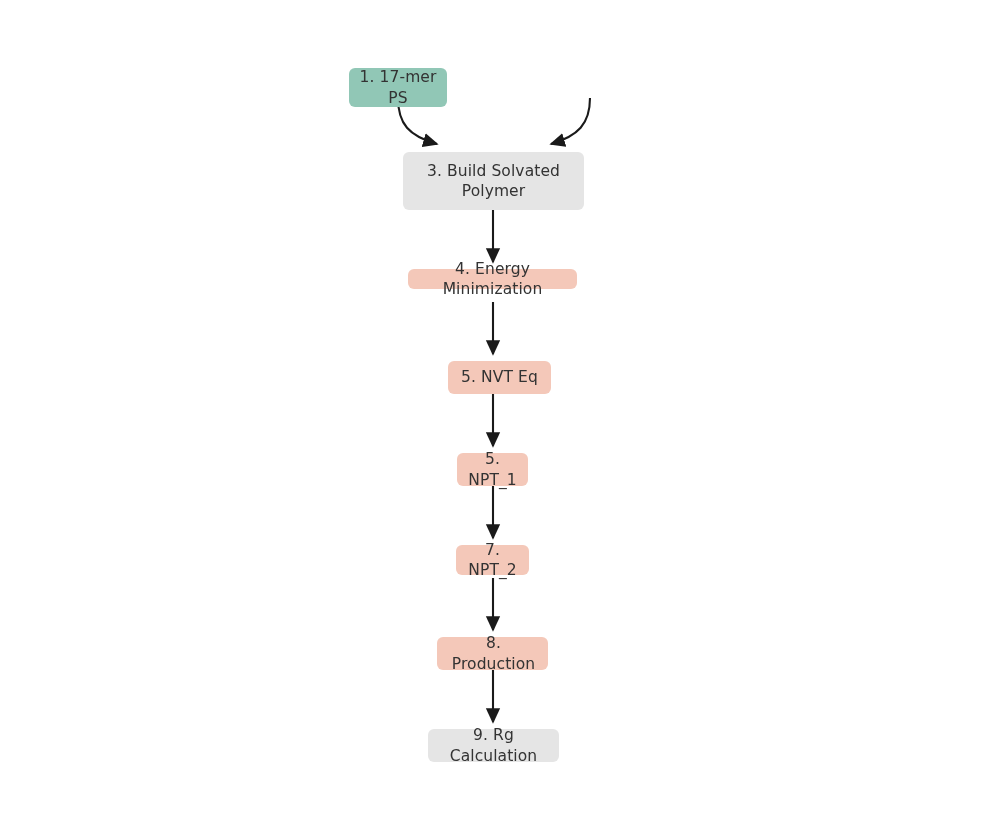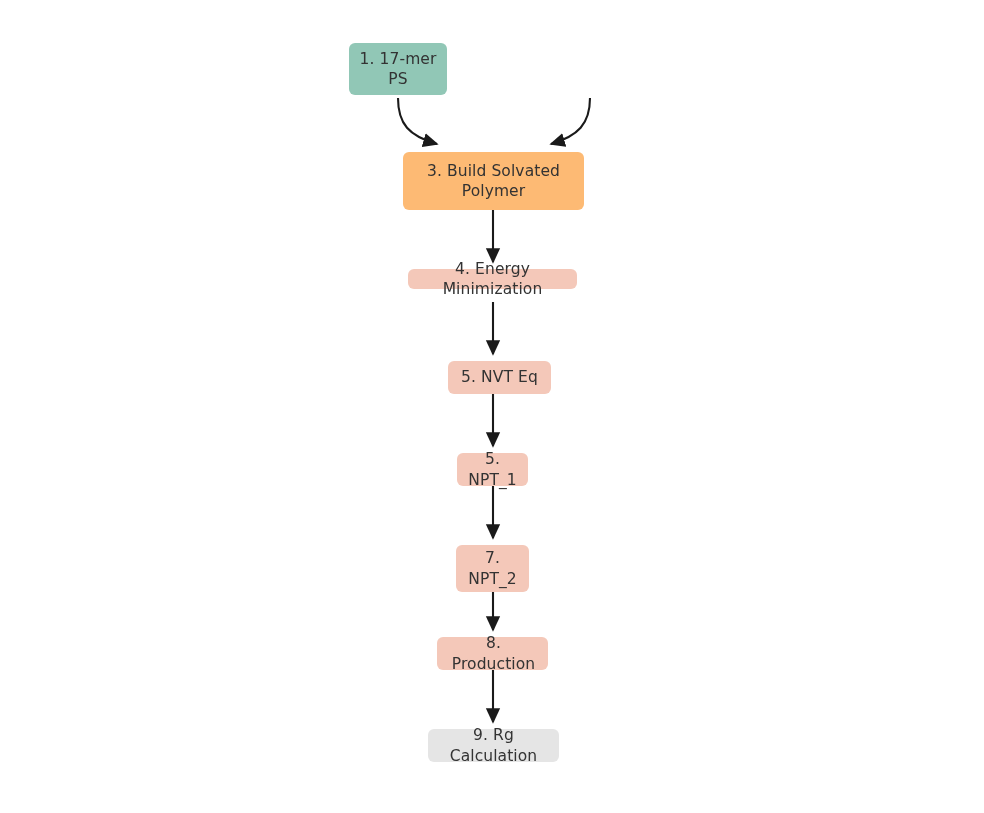"1. 17-mer PS" div.node { height: 52px -> 39px; top: 43px -> 68px }
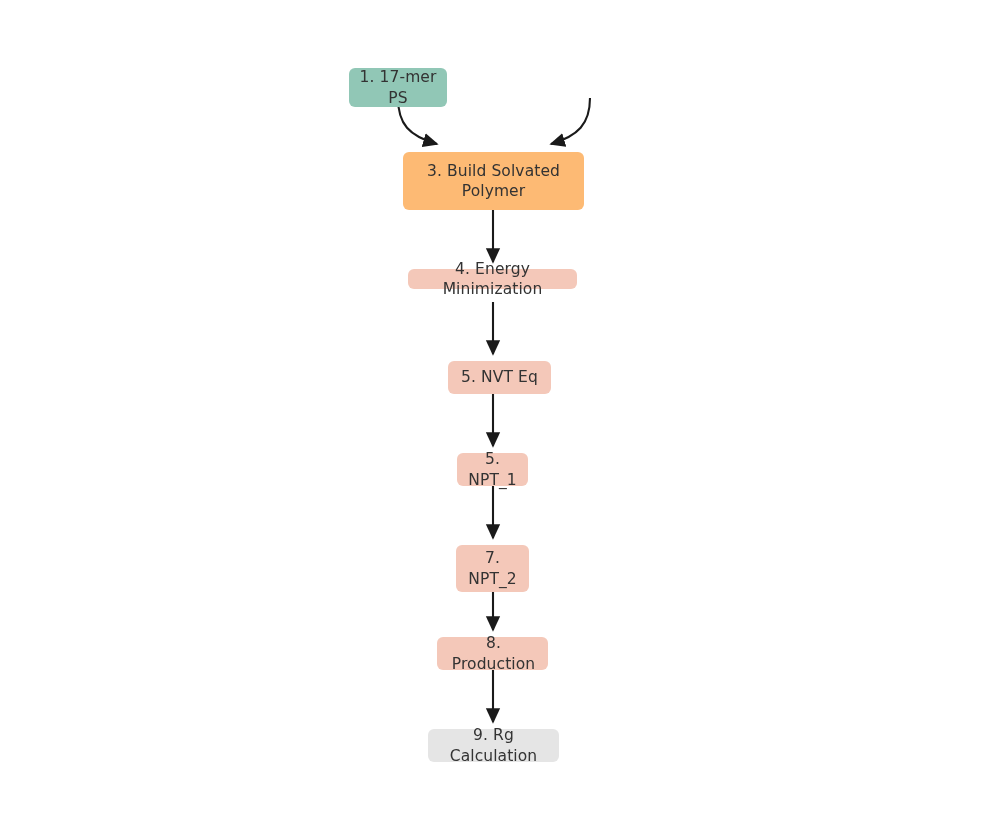"3. Build Solvated" .node.build { background: #fdba74 -> #e5e5e5 }
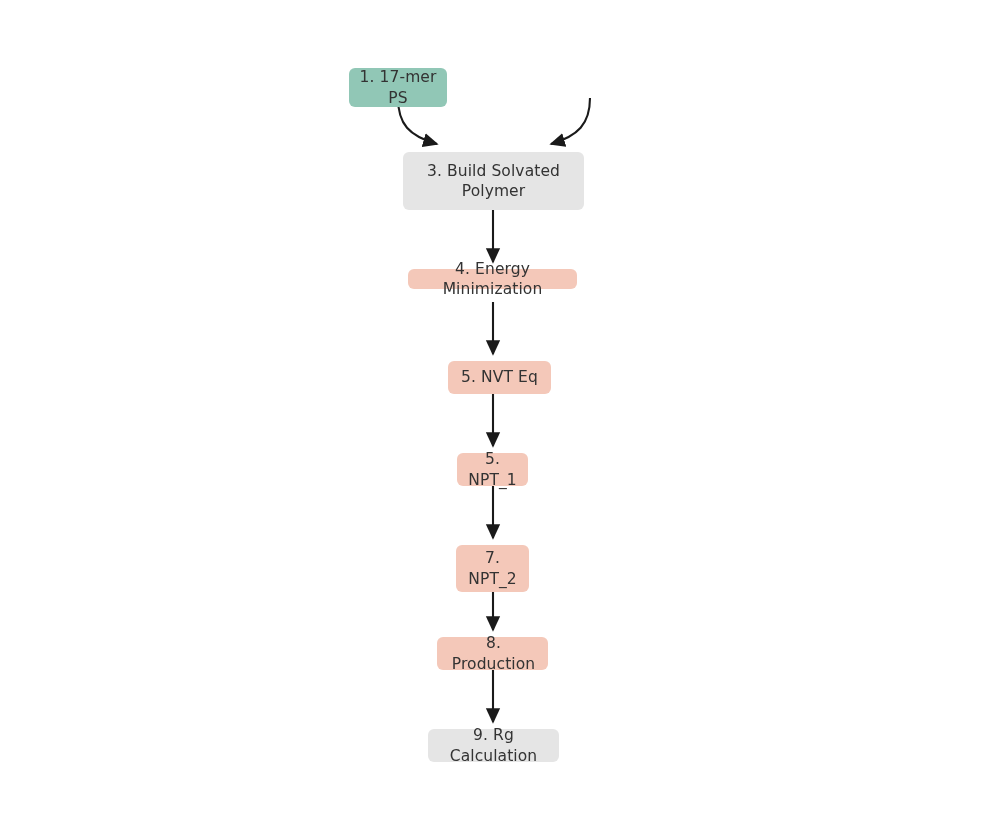"7. NPT_2" div.node { height: 47px -> 30px }
